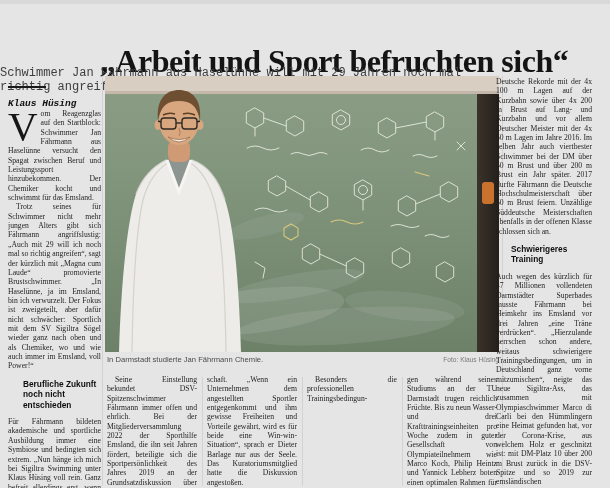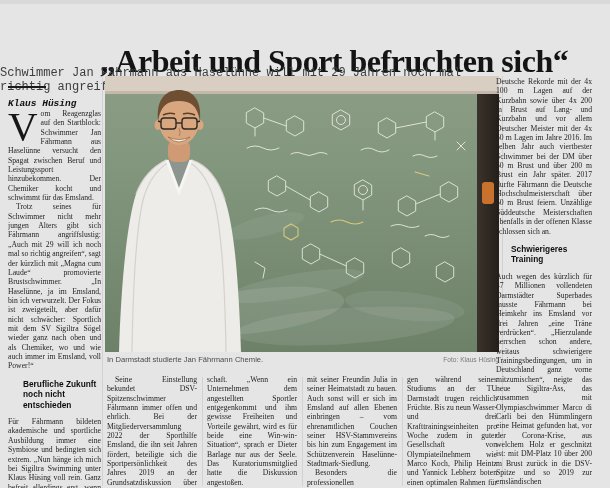"mit seiner Freundin Julia in" p { html: <p>mit seiner Freundin Julia in seiner Heimatstadt zu bauen. Auch sonst will er sich im Emsland auf allen Ebenen einbringen – vom ehrenamtlichen Couchen seiner HSV-Stammvereins bis hin zum Engagement im Schützenverein Haselünne-Stadtmark-Siedlung.</p> -> none }
